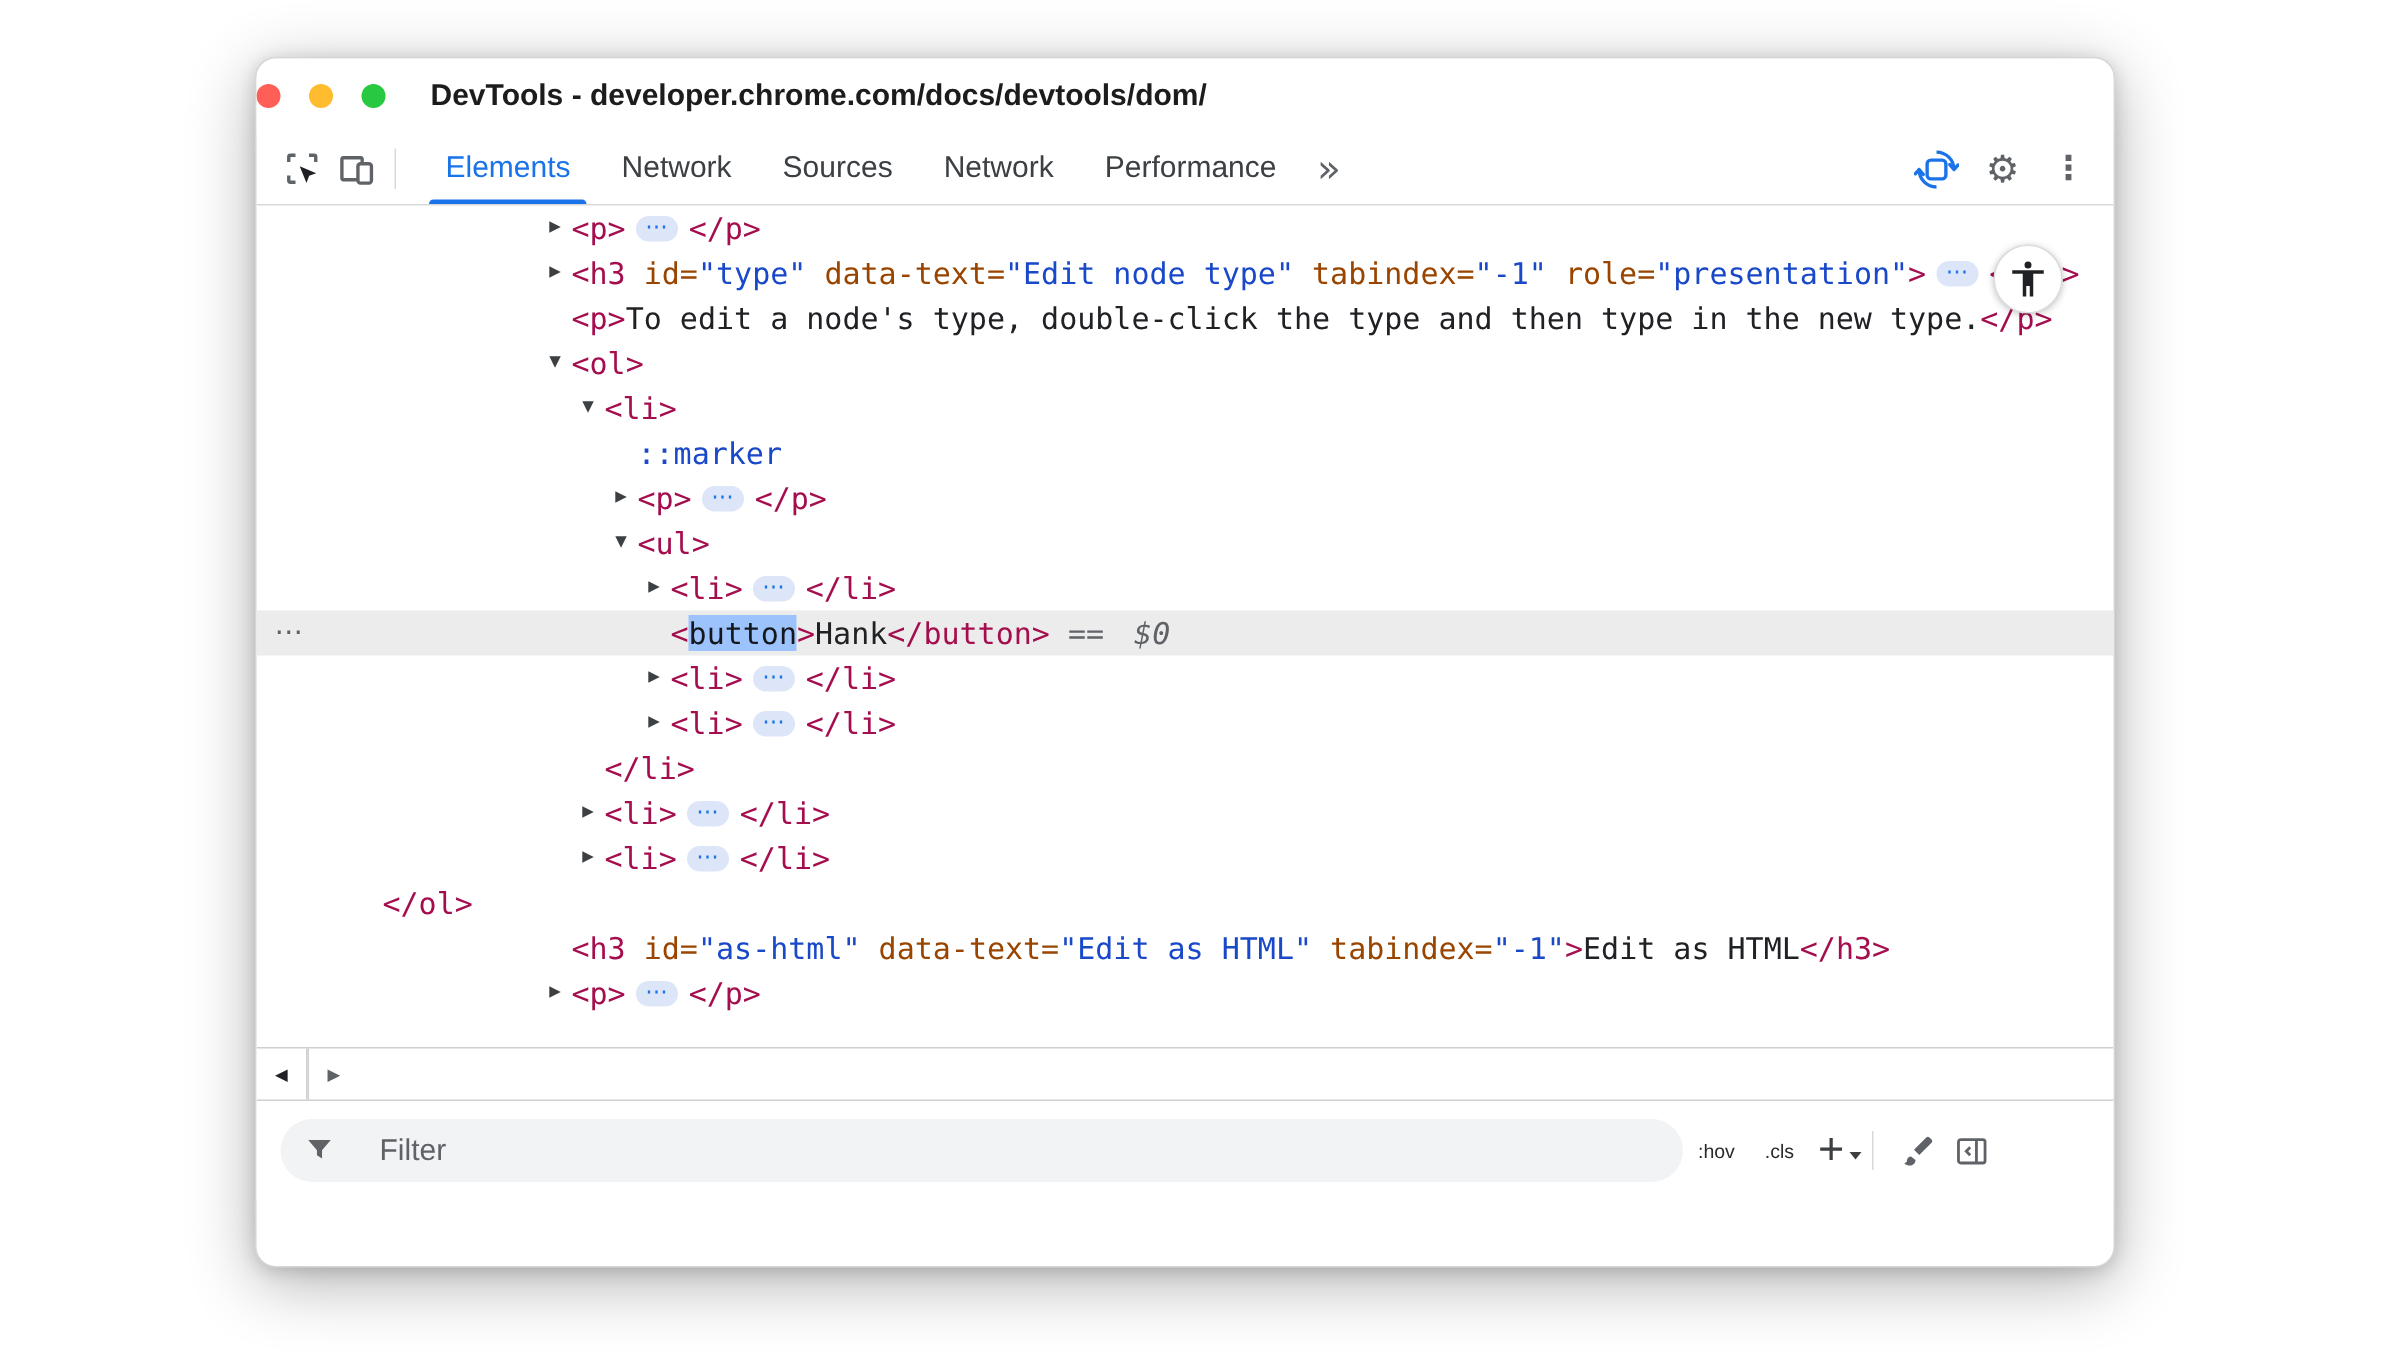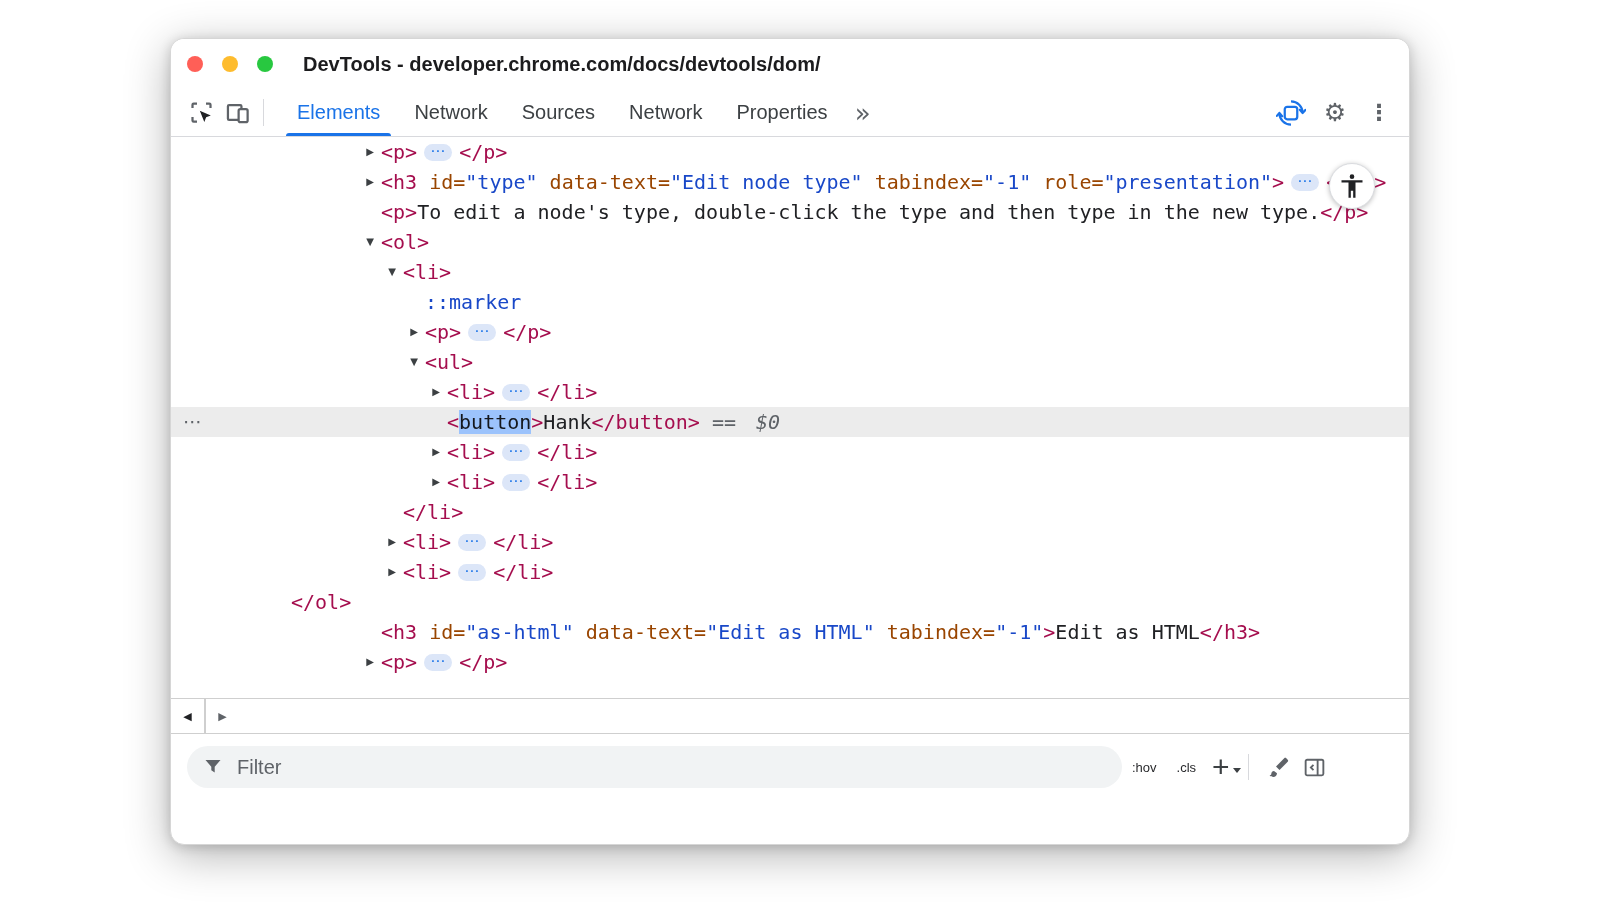"DevTools -" .titlebar { padding-left: 16px -> none }
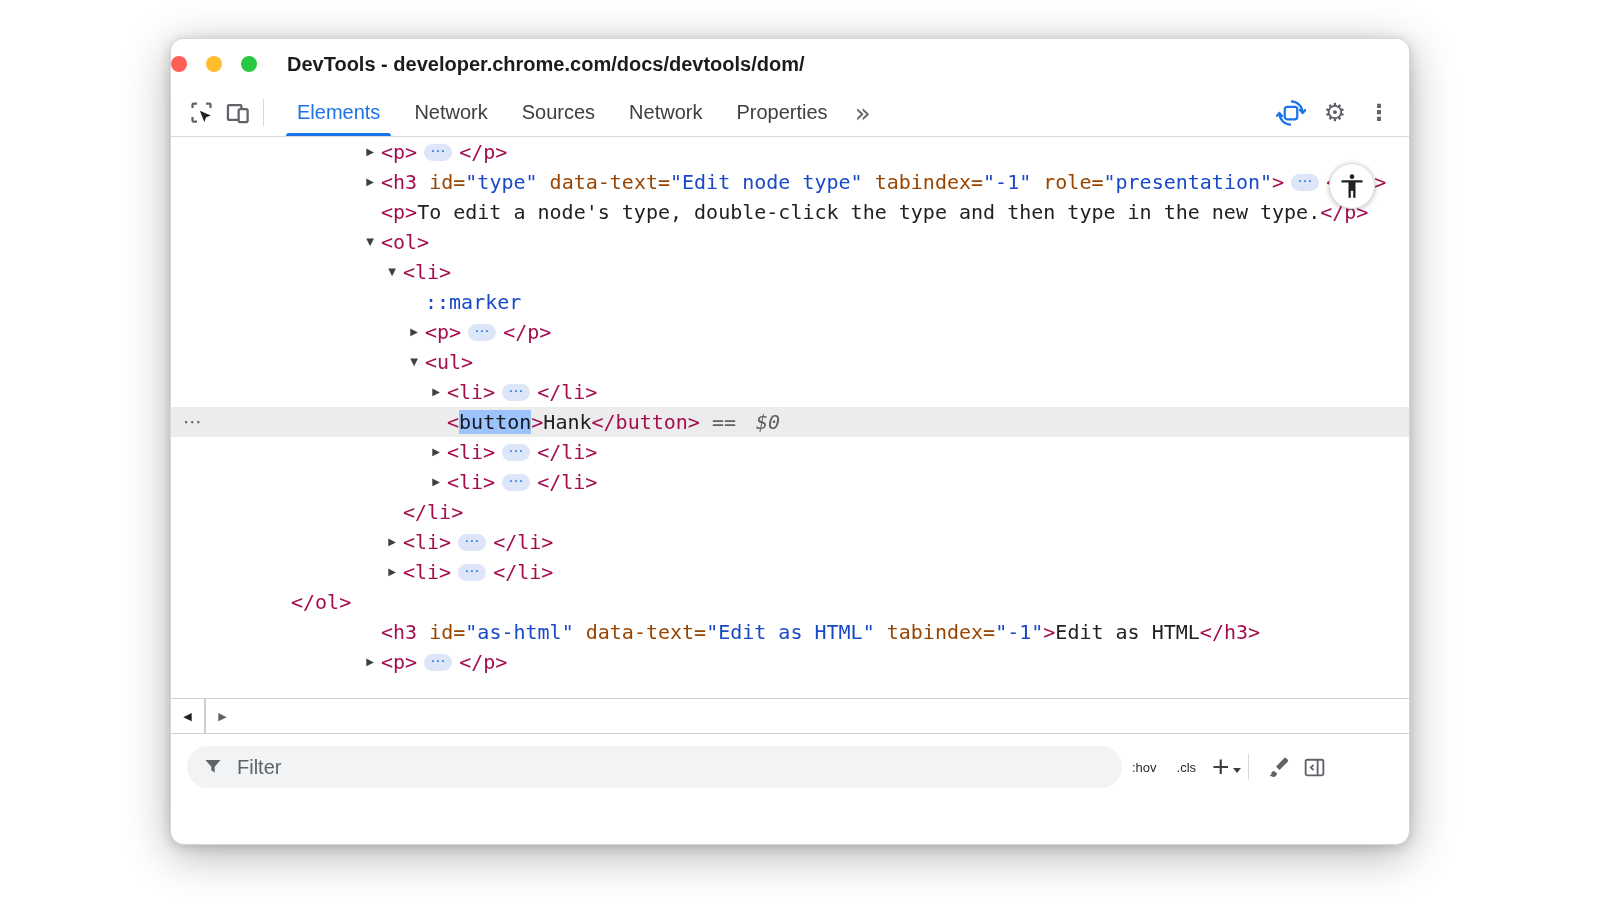"Properties" div.tab { text: Properties -> Performance }
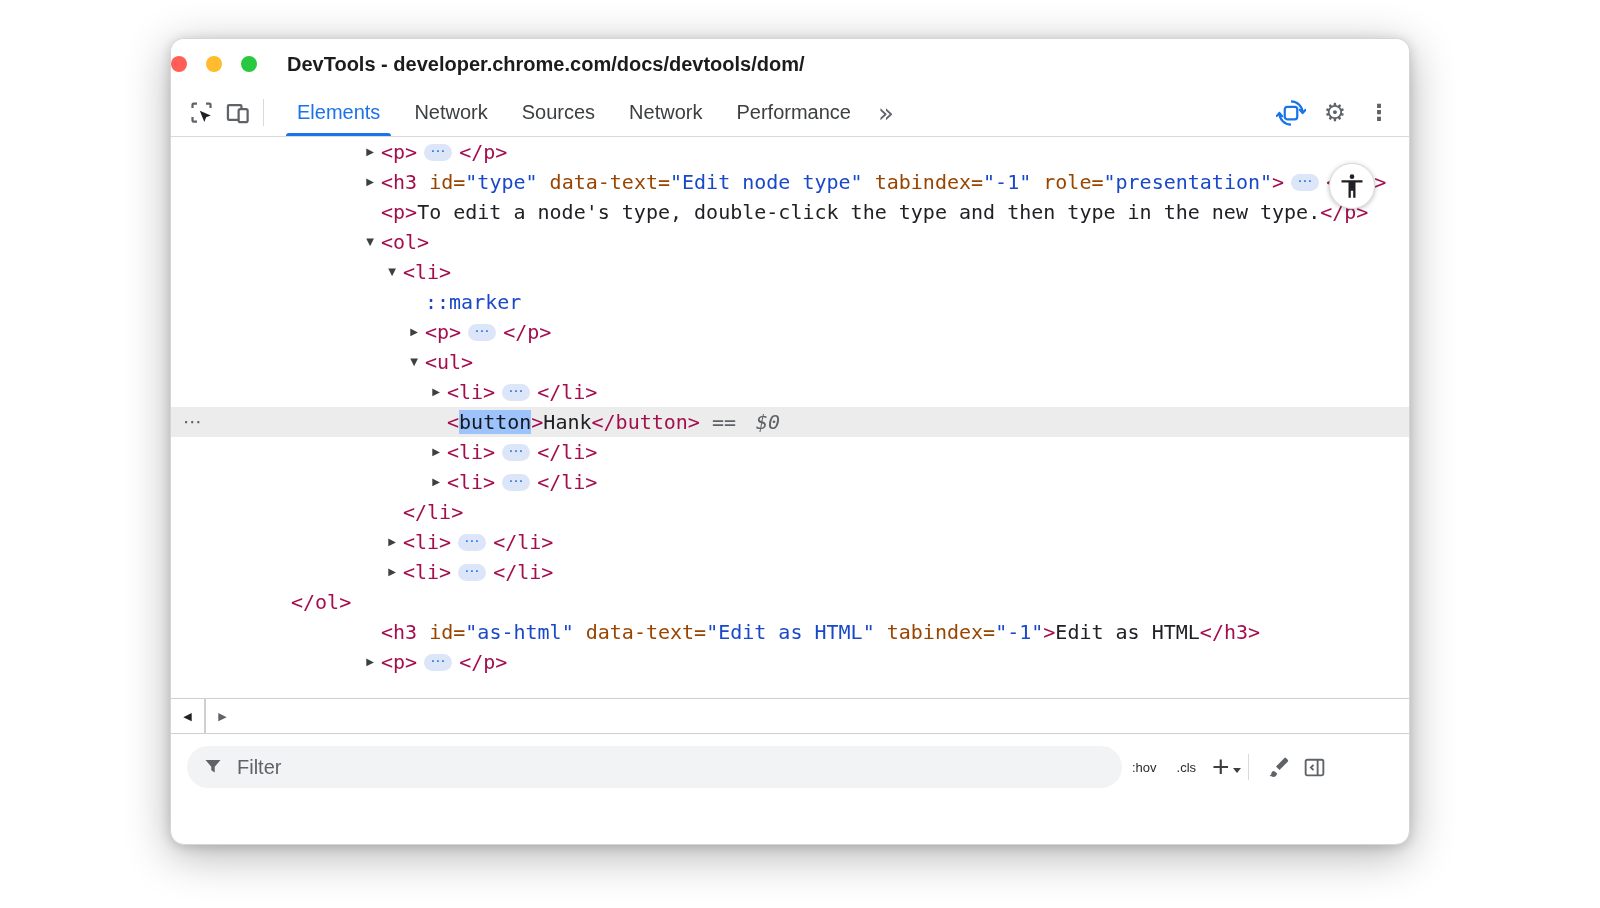"</ol>" div.line { padding-left: 120px -> 84px }
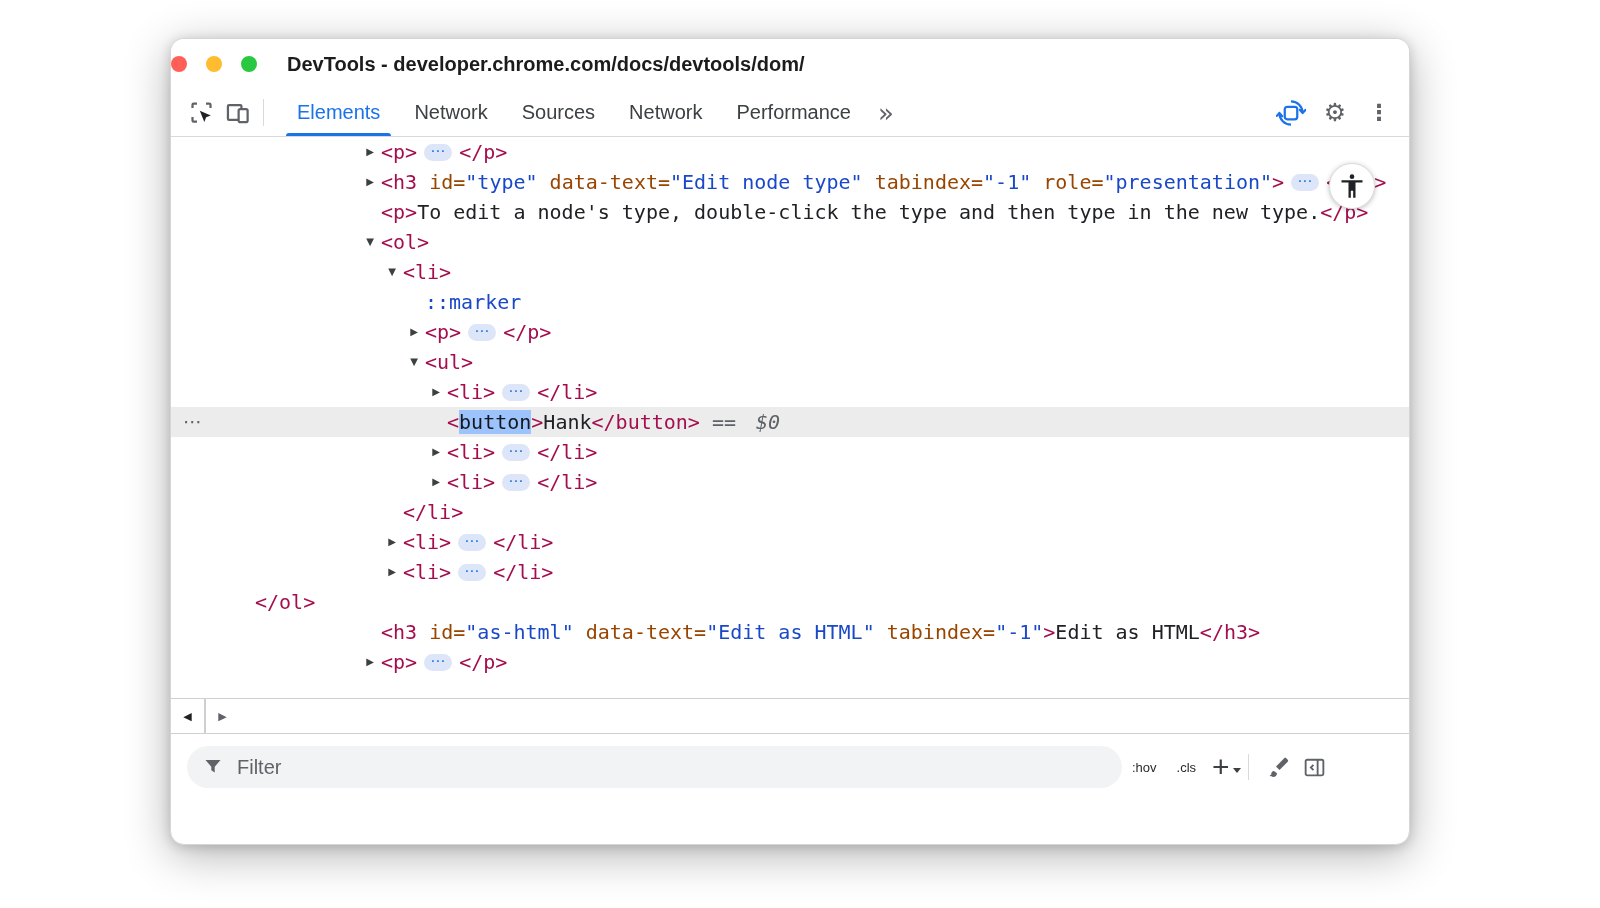"Filter" .filter-pill { gap: 12px -> 28px }
